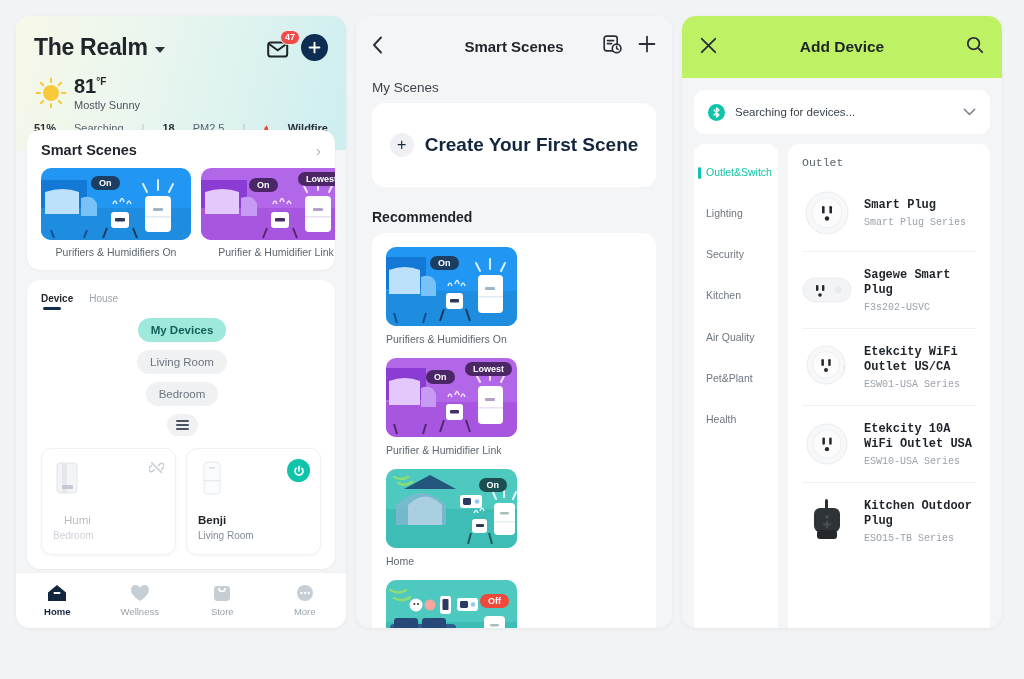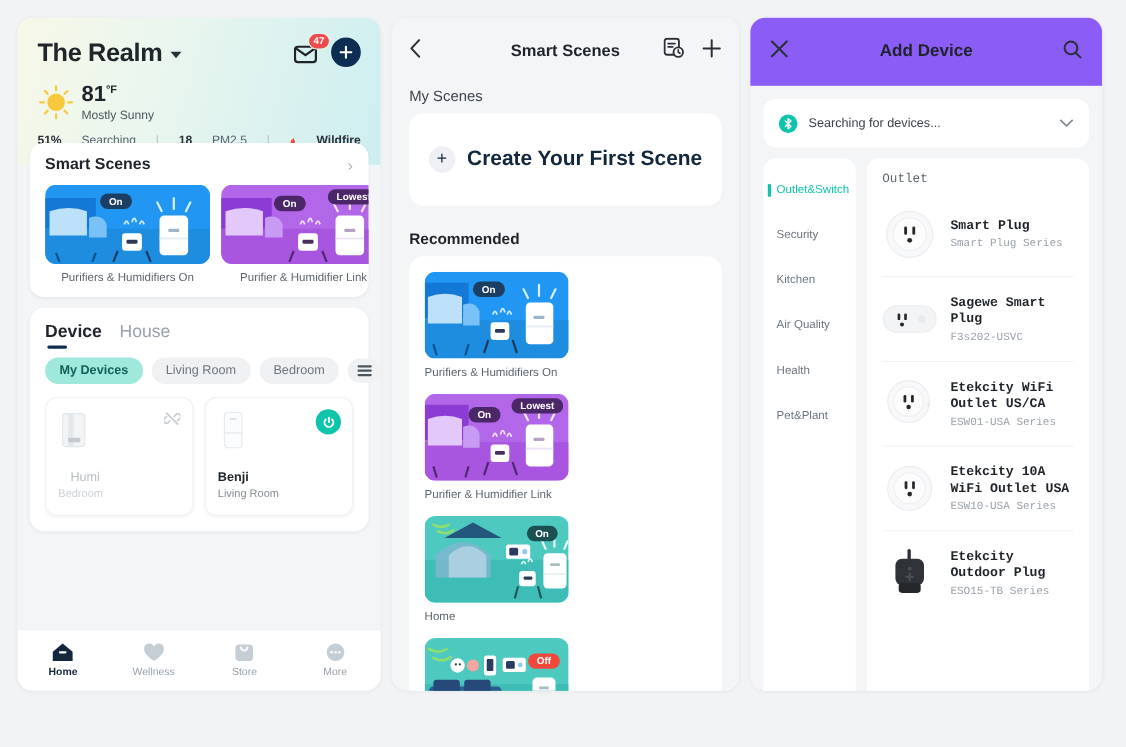"Add Device" .rp-header { background: #8b5cf6 -> #bef264 }
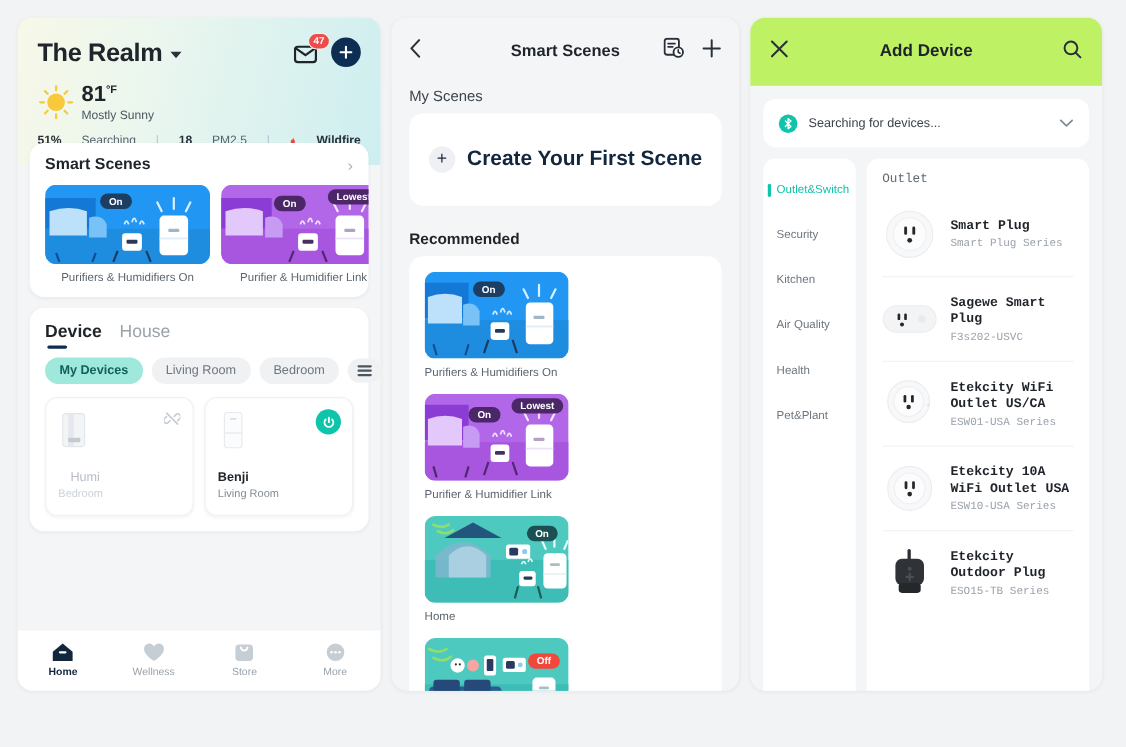"Lighting" div.cat-item { html: none -> <div>Lighting</div> }
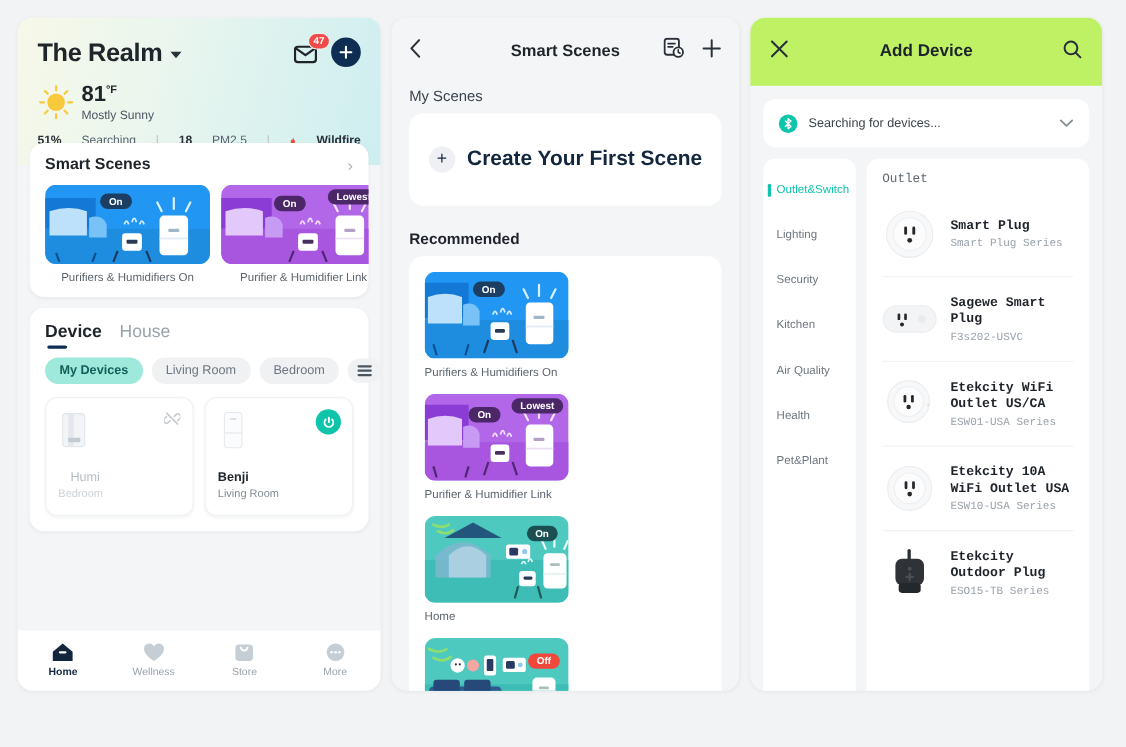"Device" .dev-tab { font-size: 16px -> 10px }
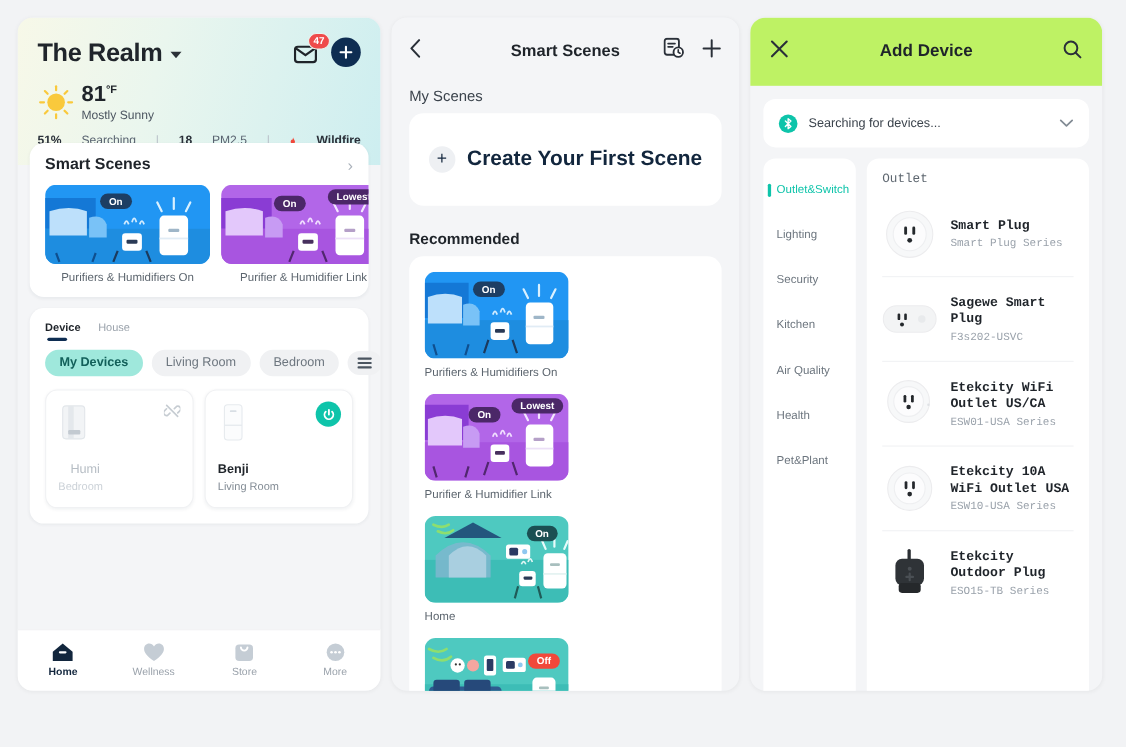"My Devices" .chips { flex-direction: none -> column }
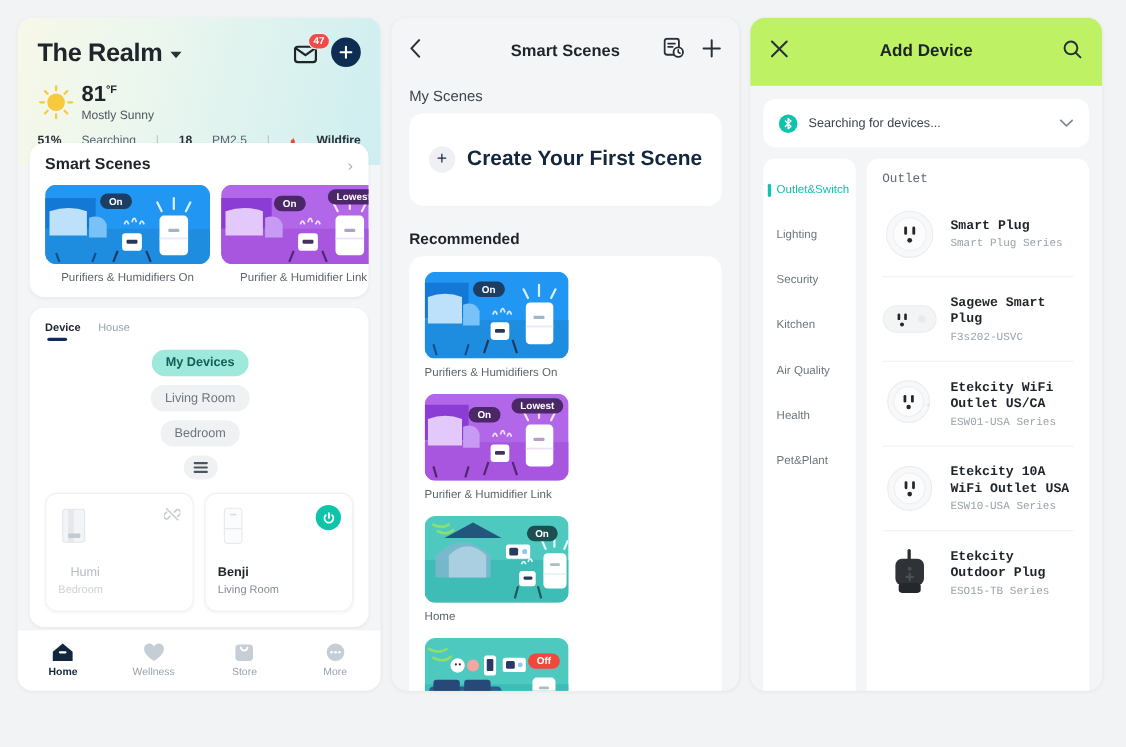"Health" div.cat-item { order: before "Pet&Plant" -> after "Pet&Plant" }
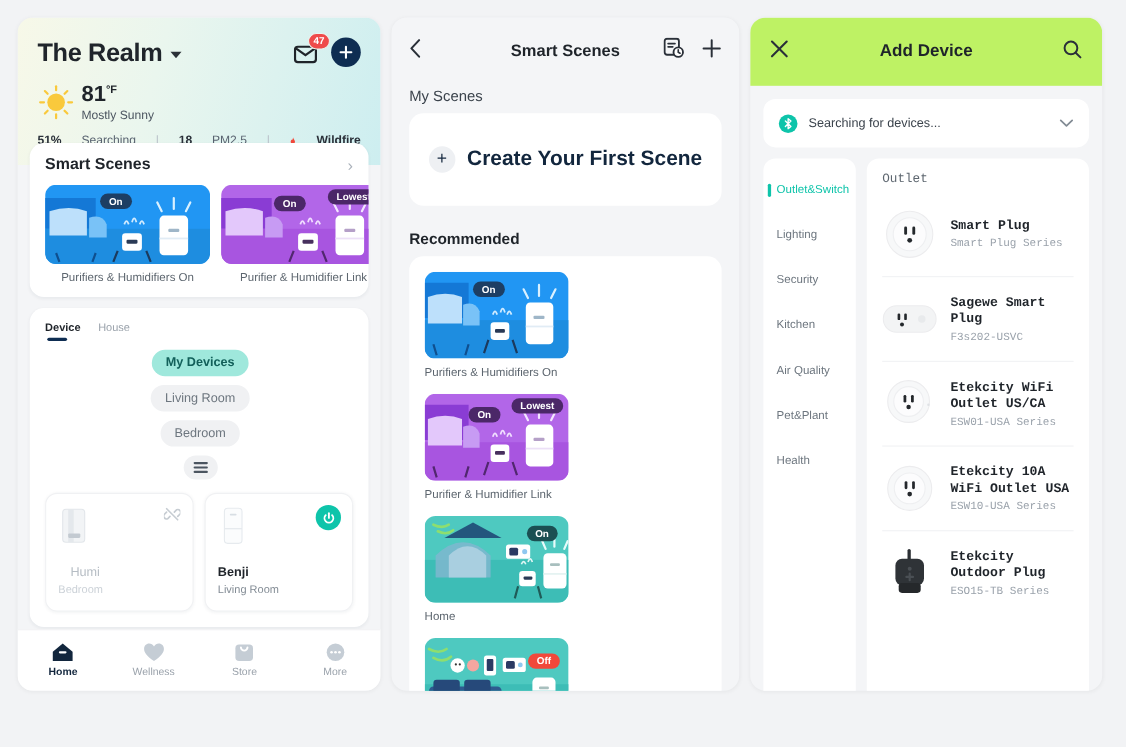"Etekcity Outdoor Plug" div.prod-name { text: Etekcity -> Kitchen }
